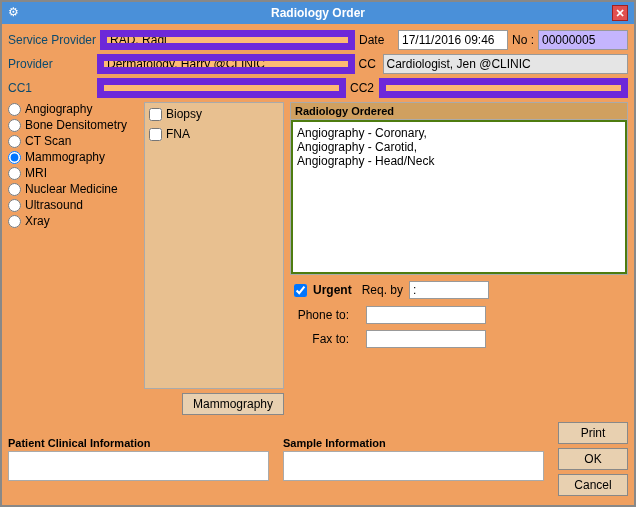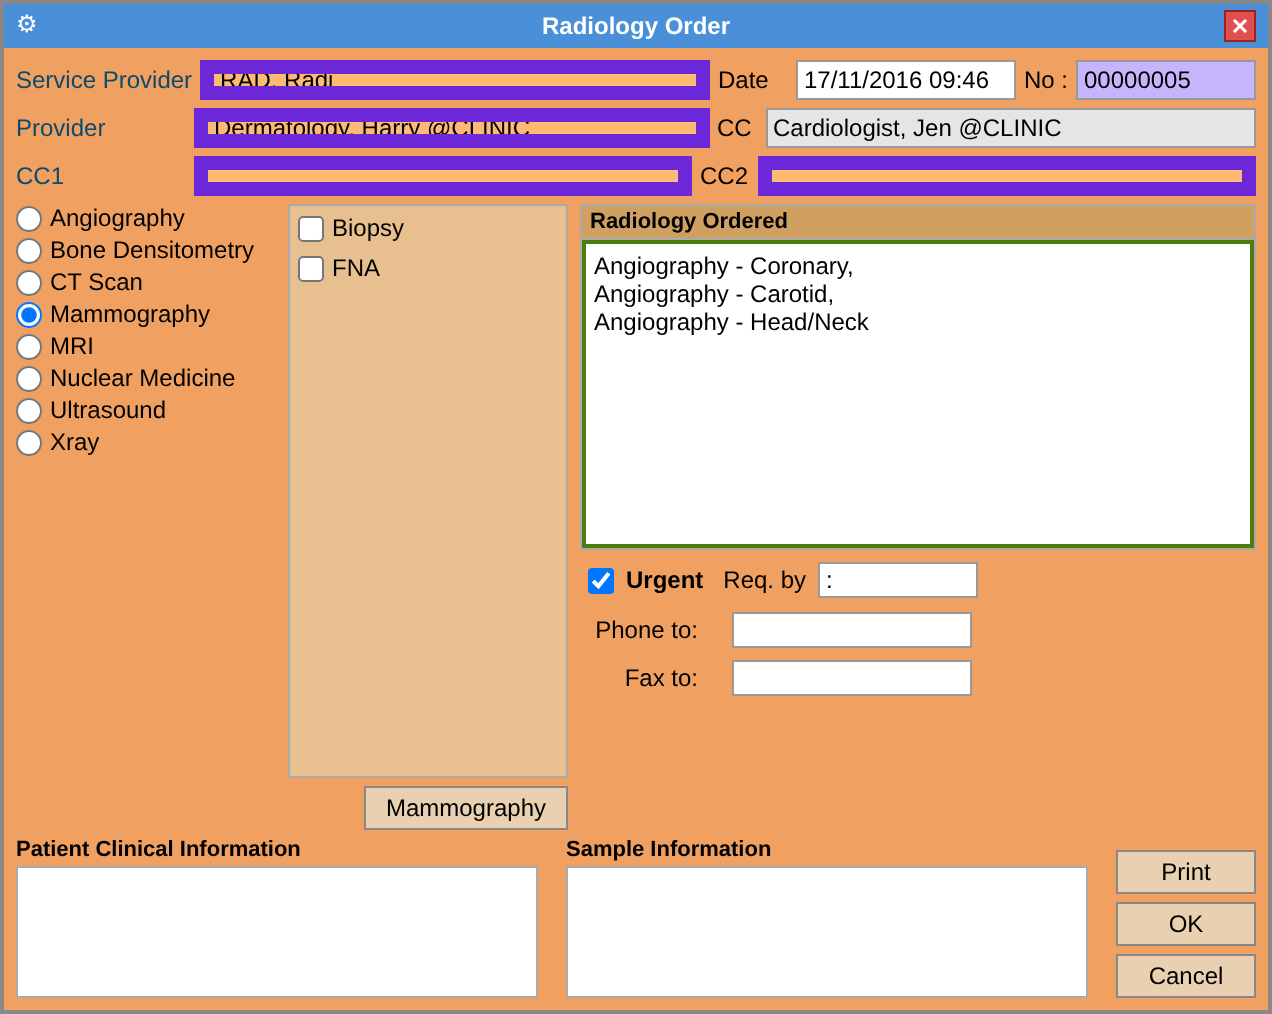"Patient Clinical Information" .bottom-area { align-items: none -> center }
